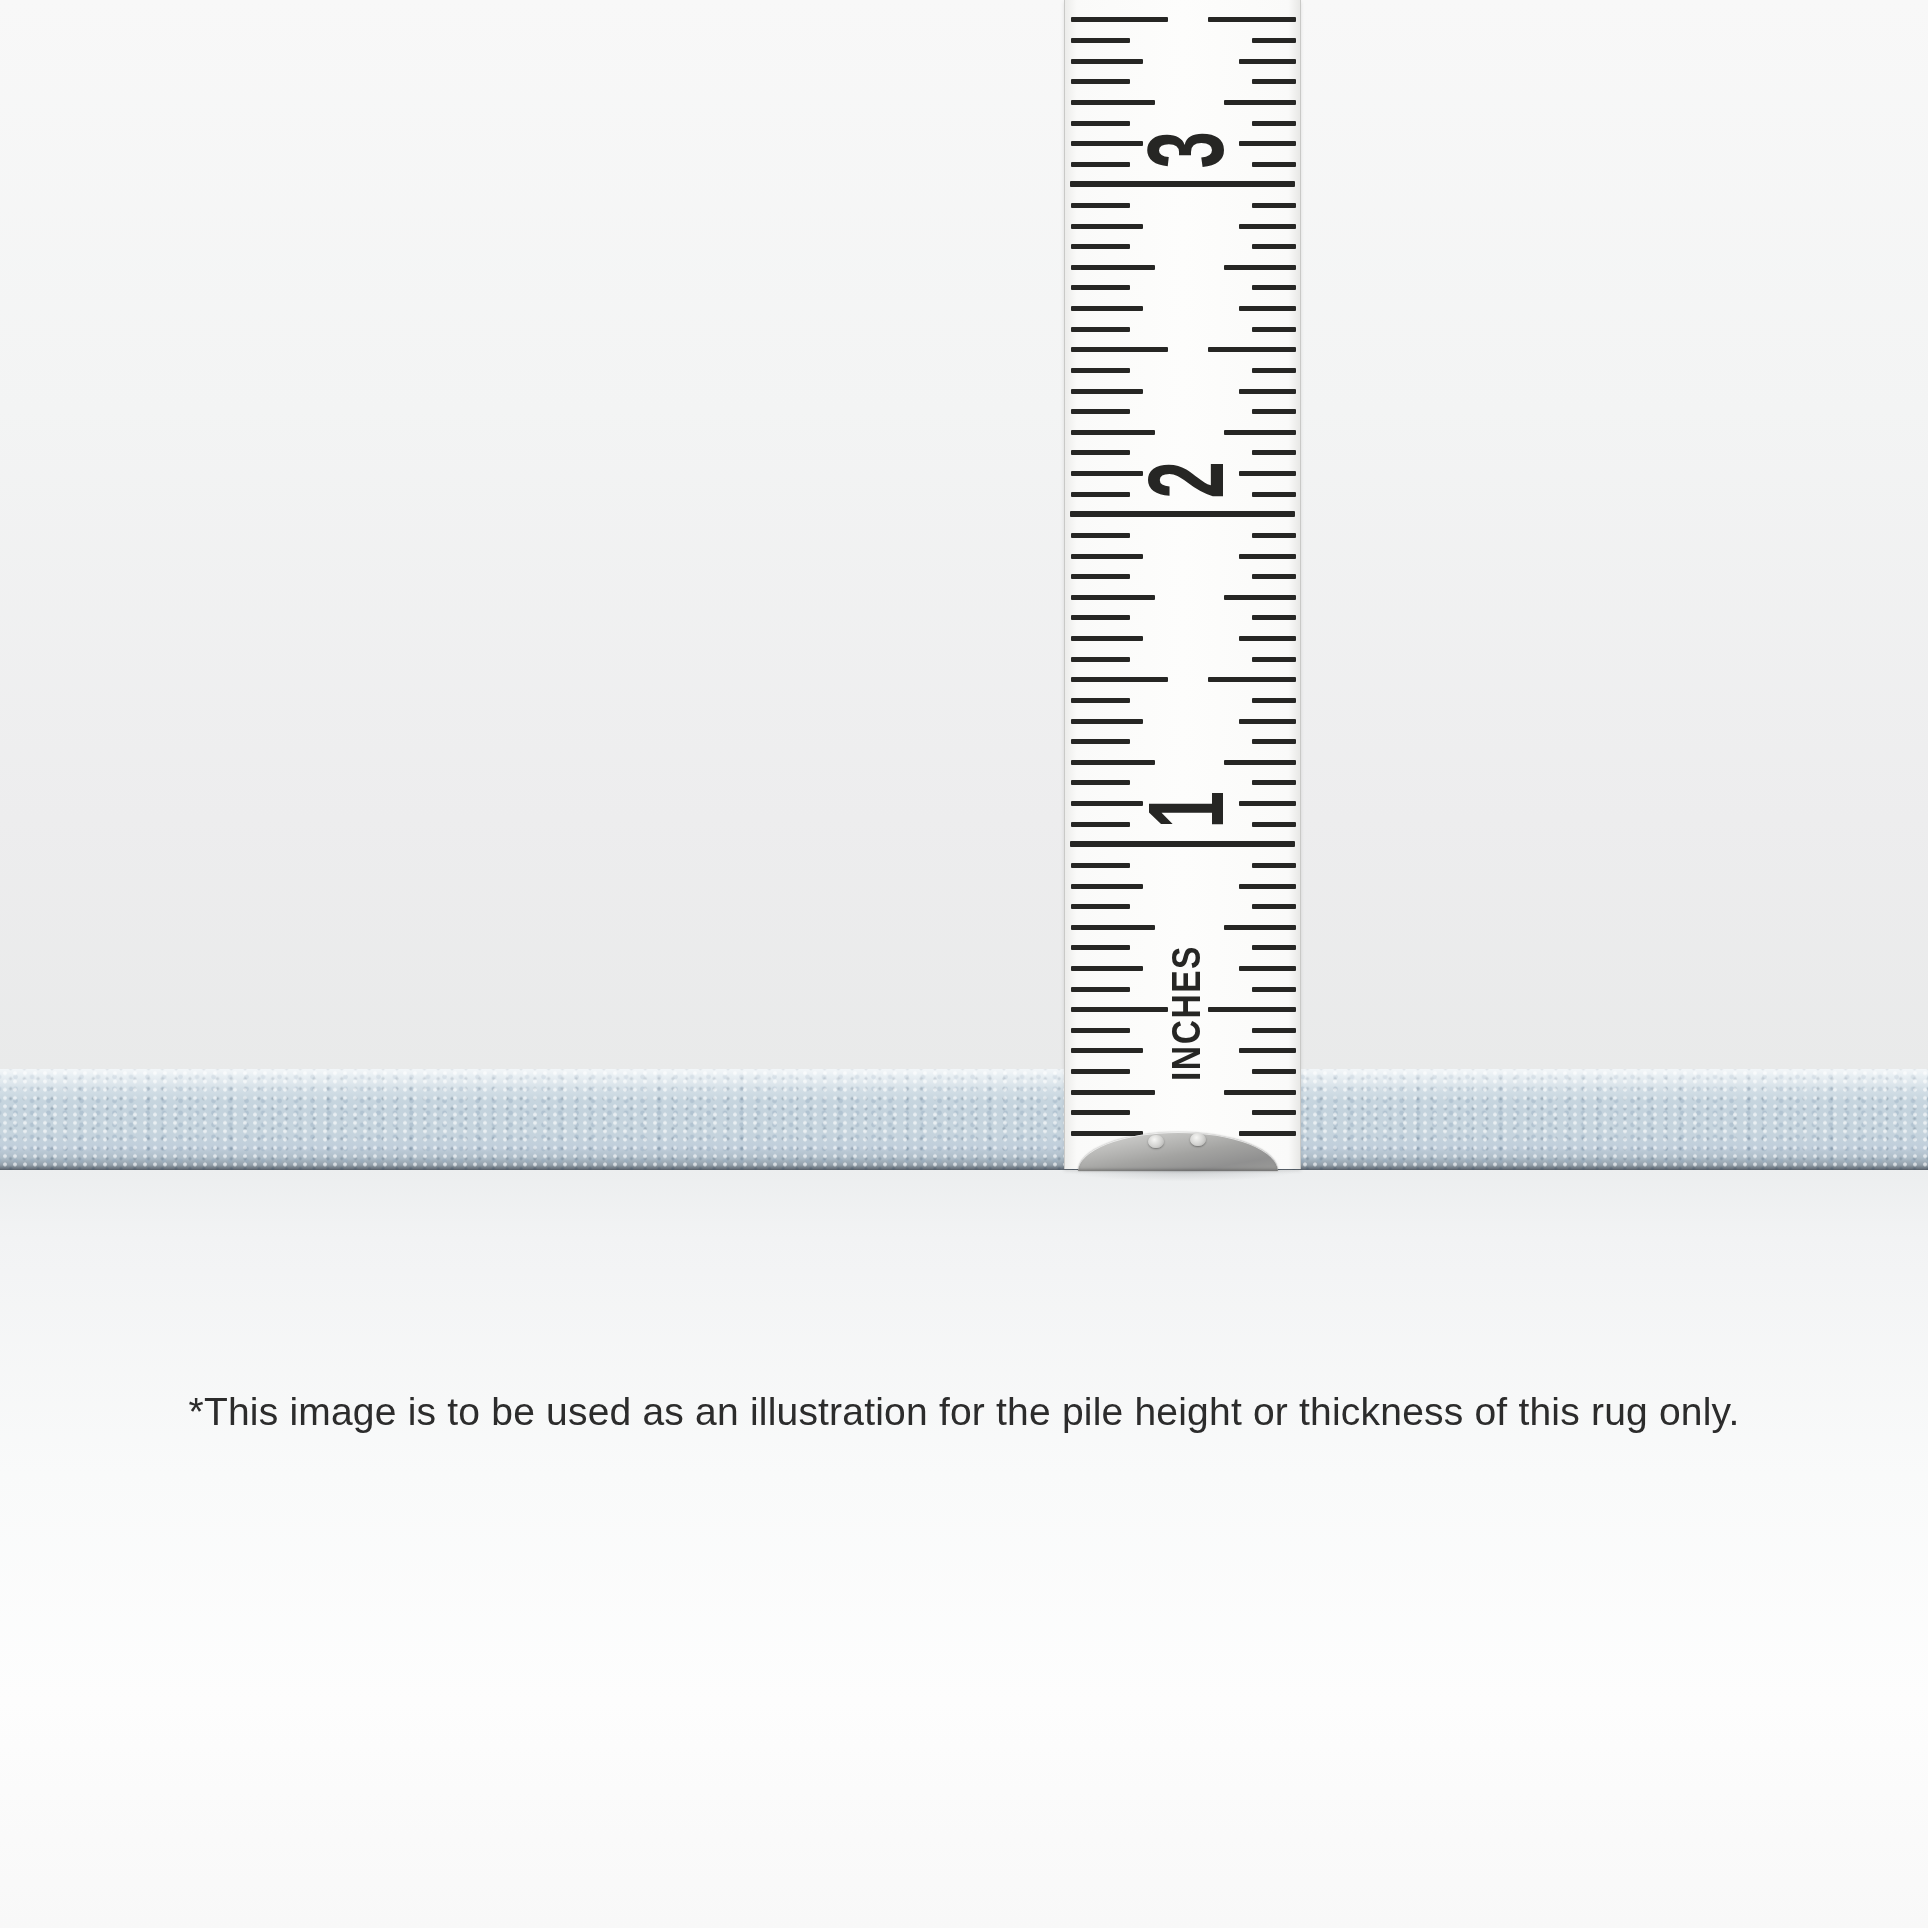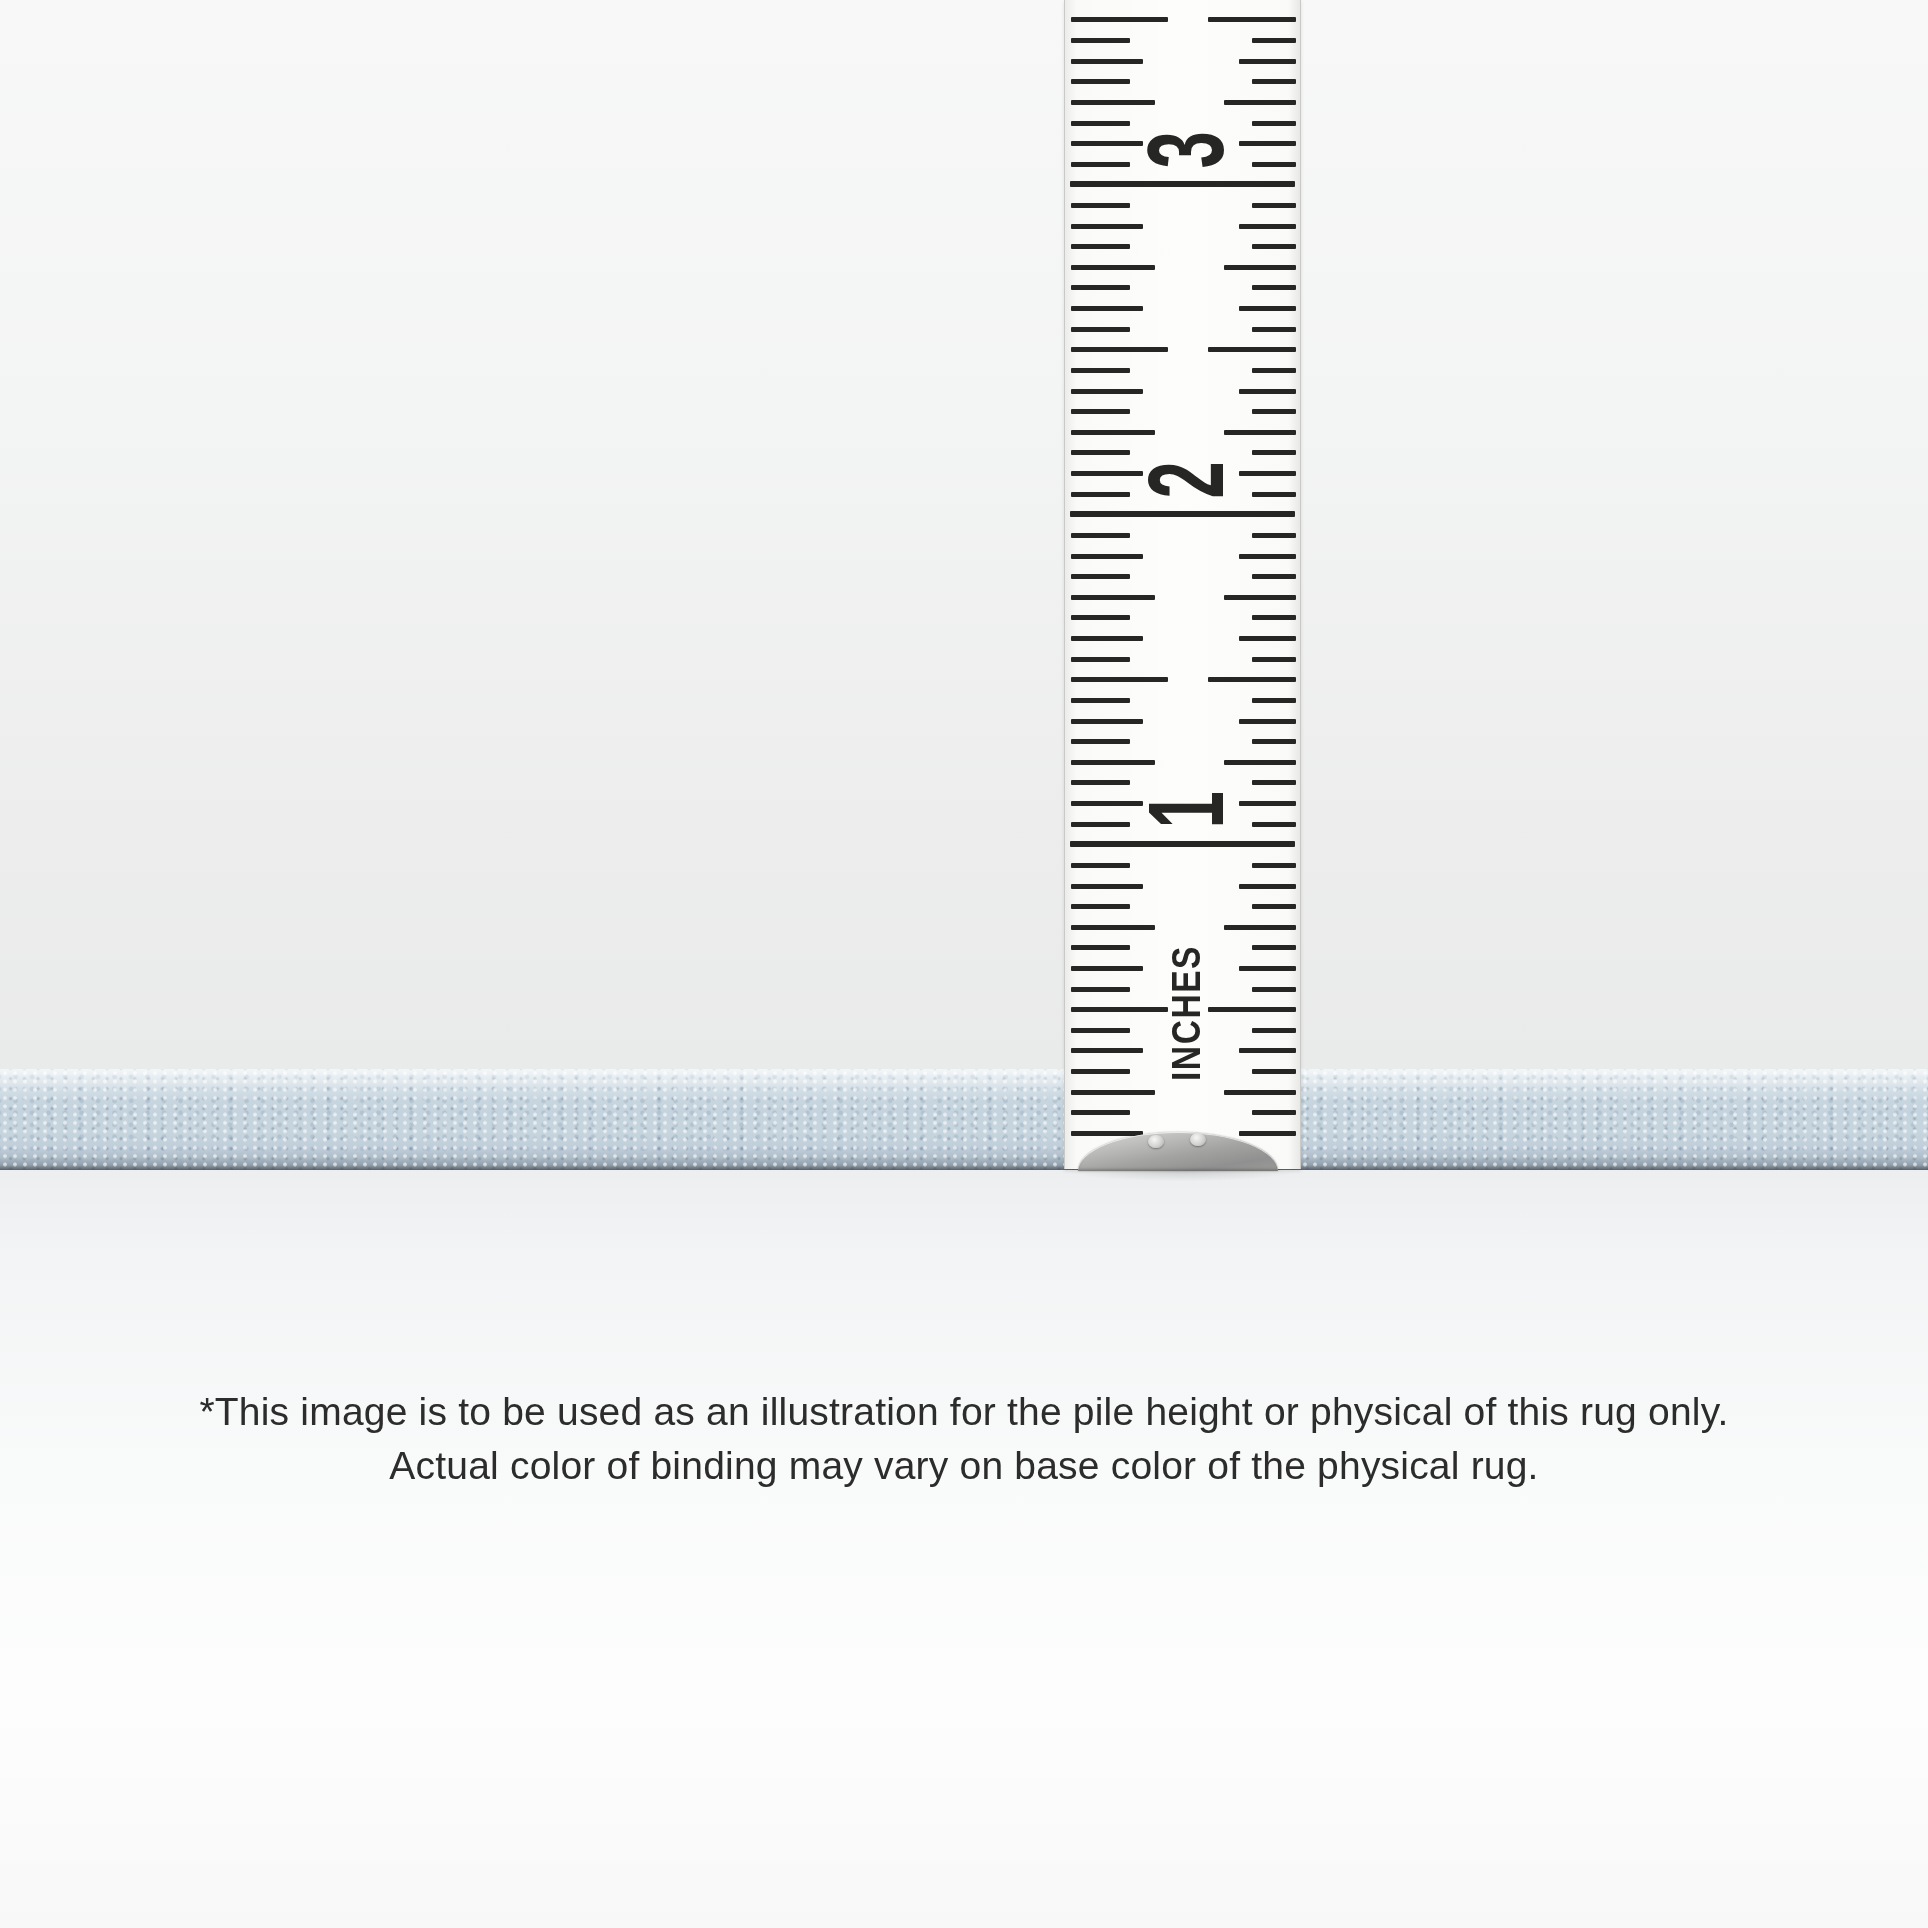"*This image is to be" div { text: physical -> thickness }
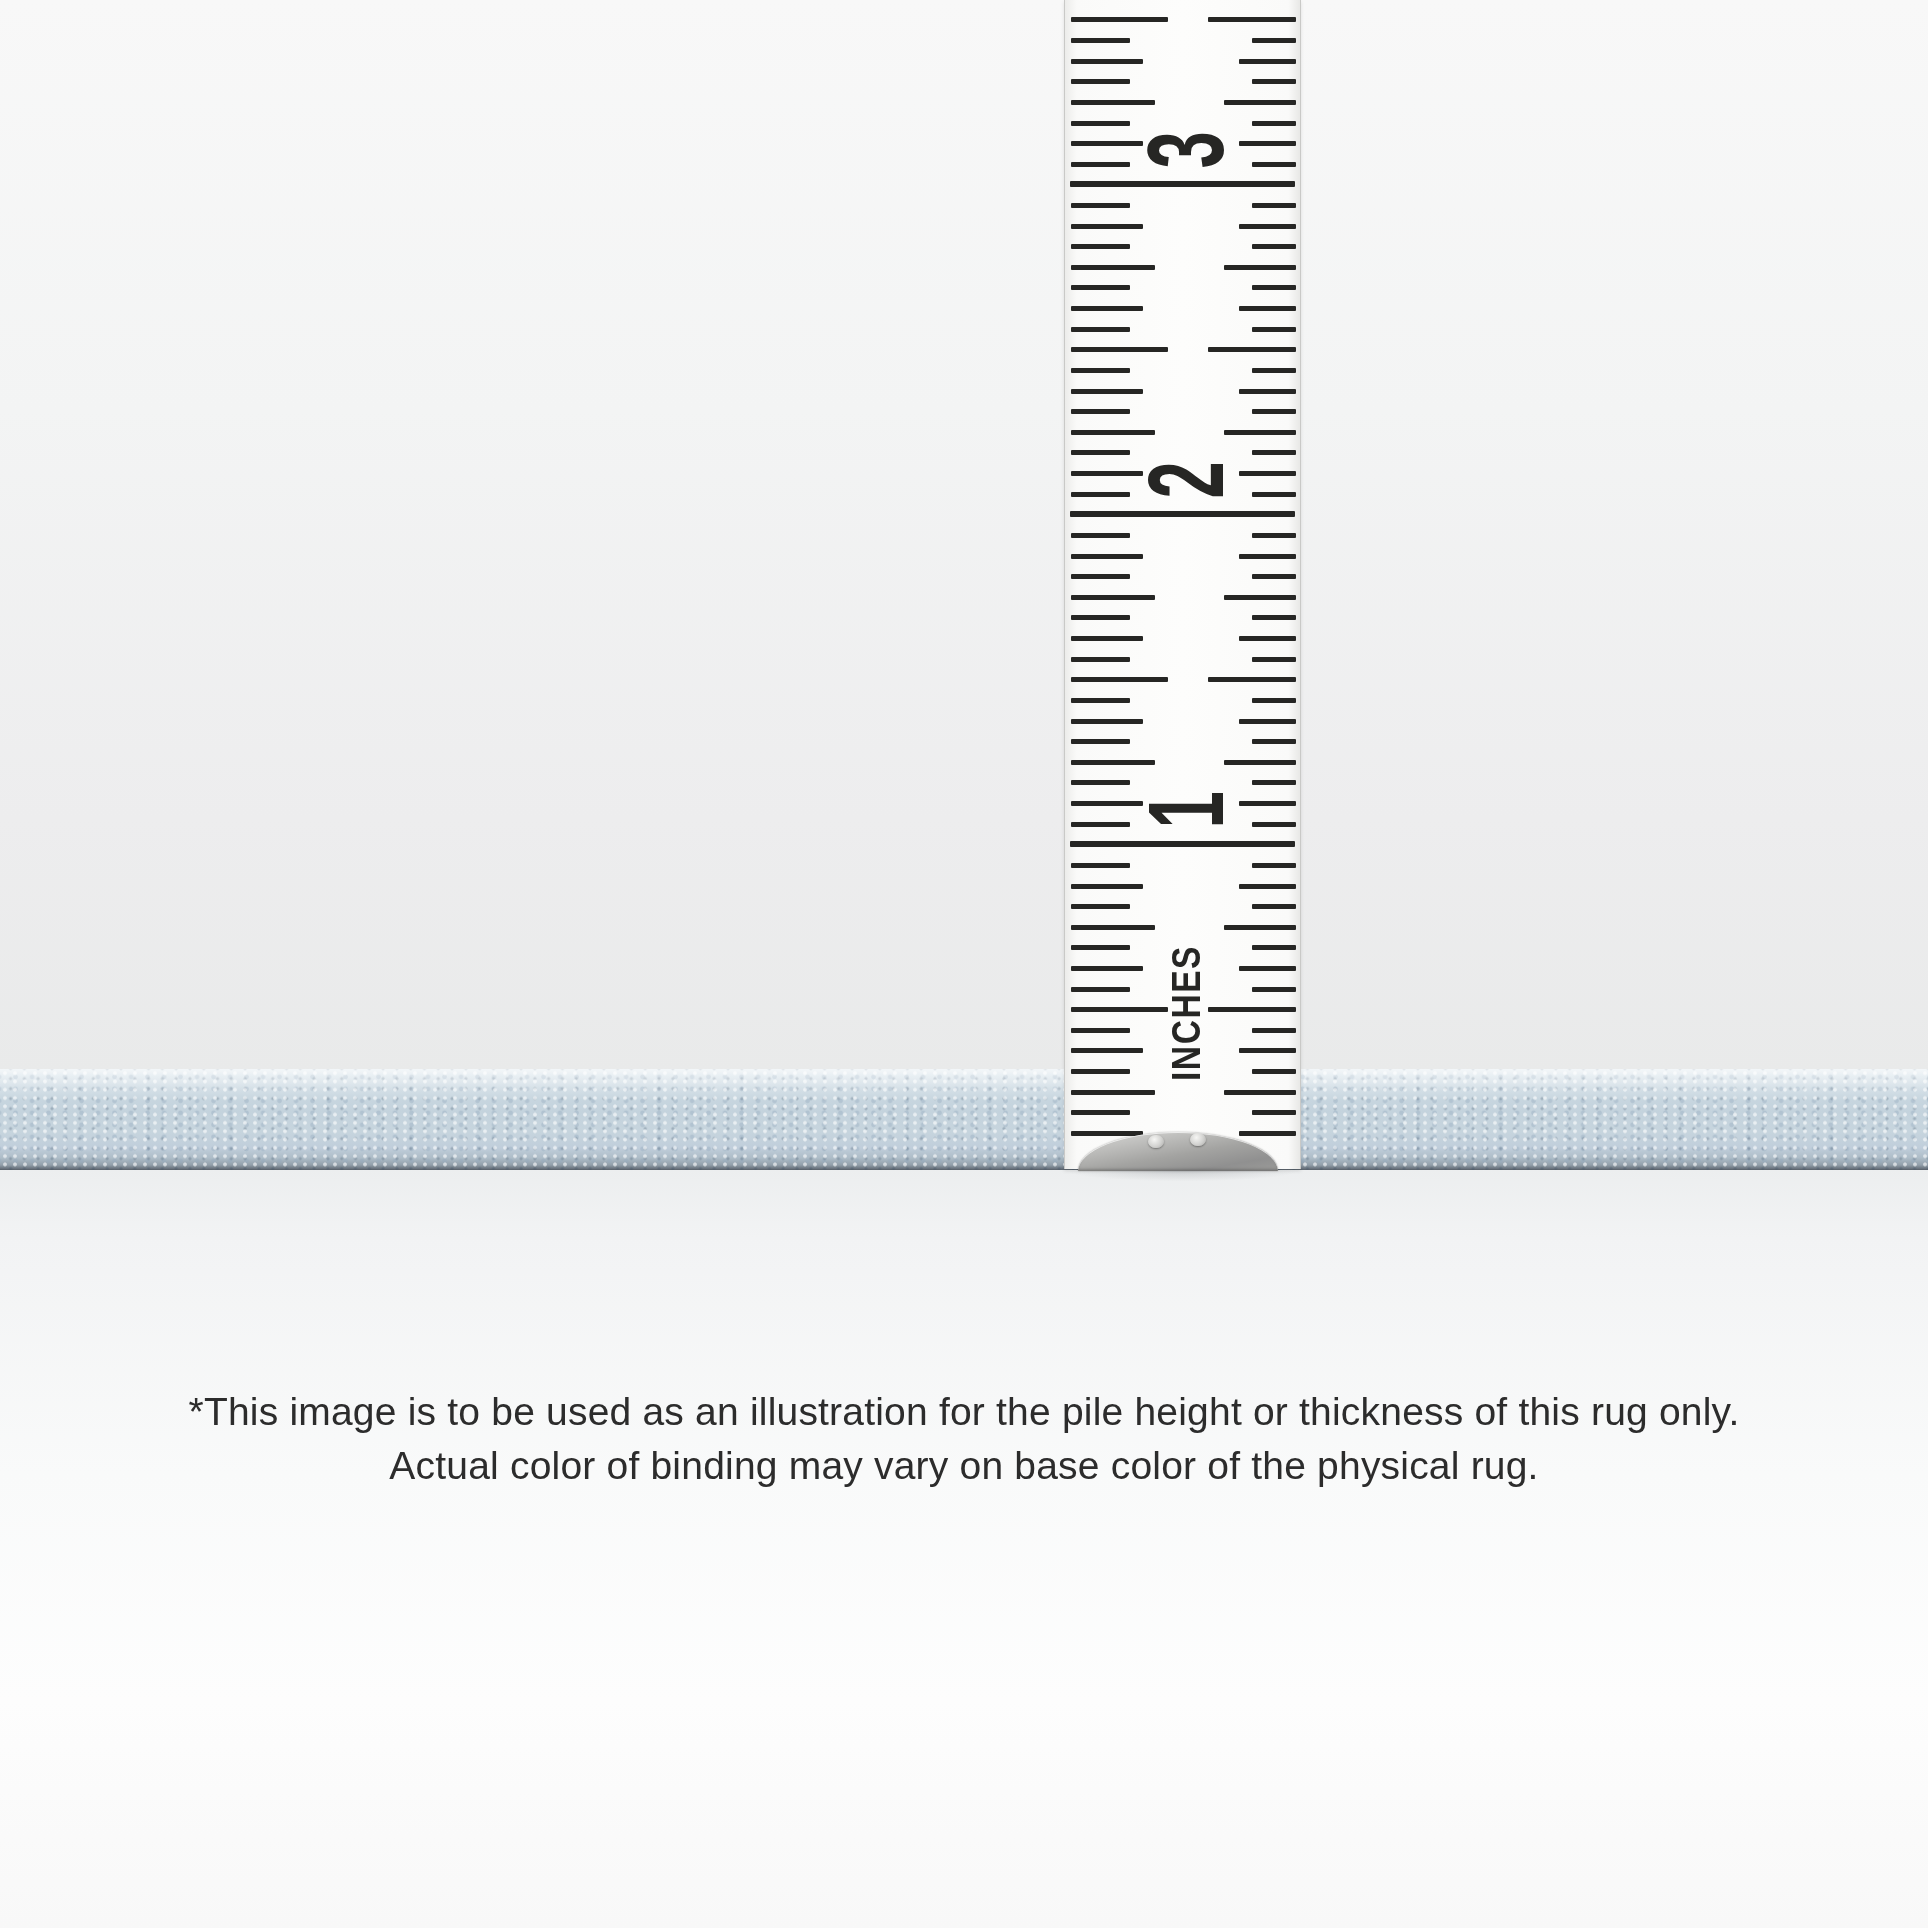"Actual color of binding may" div { html: <div>Actual color of binding may vary on base color of the physical rug.</div> -> none }
